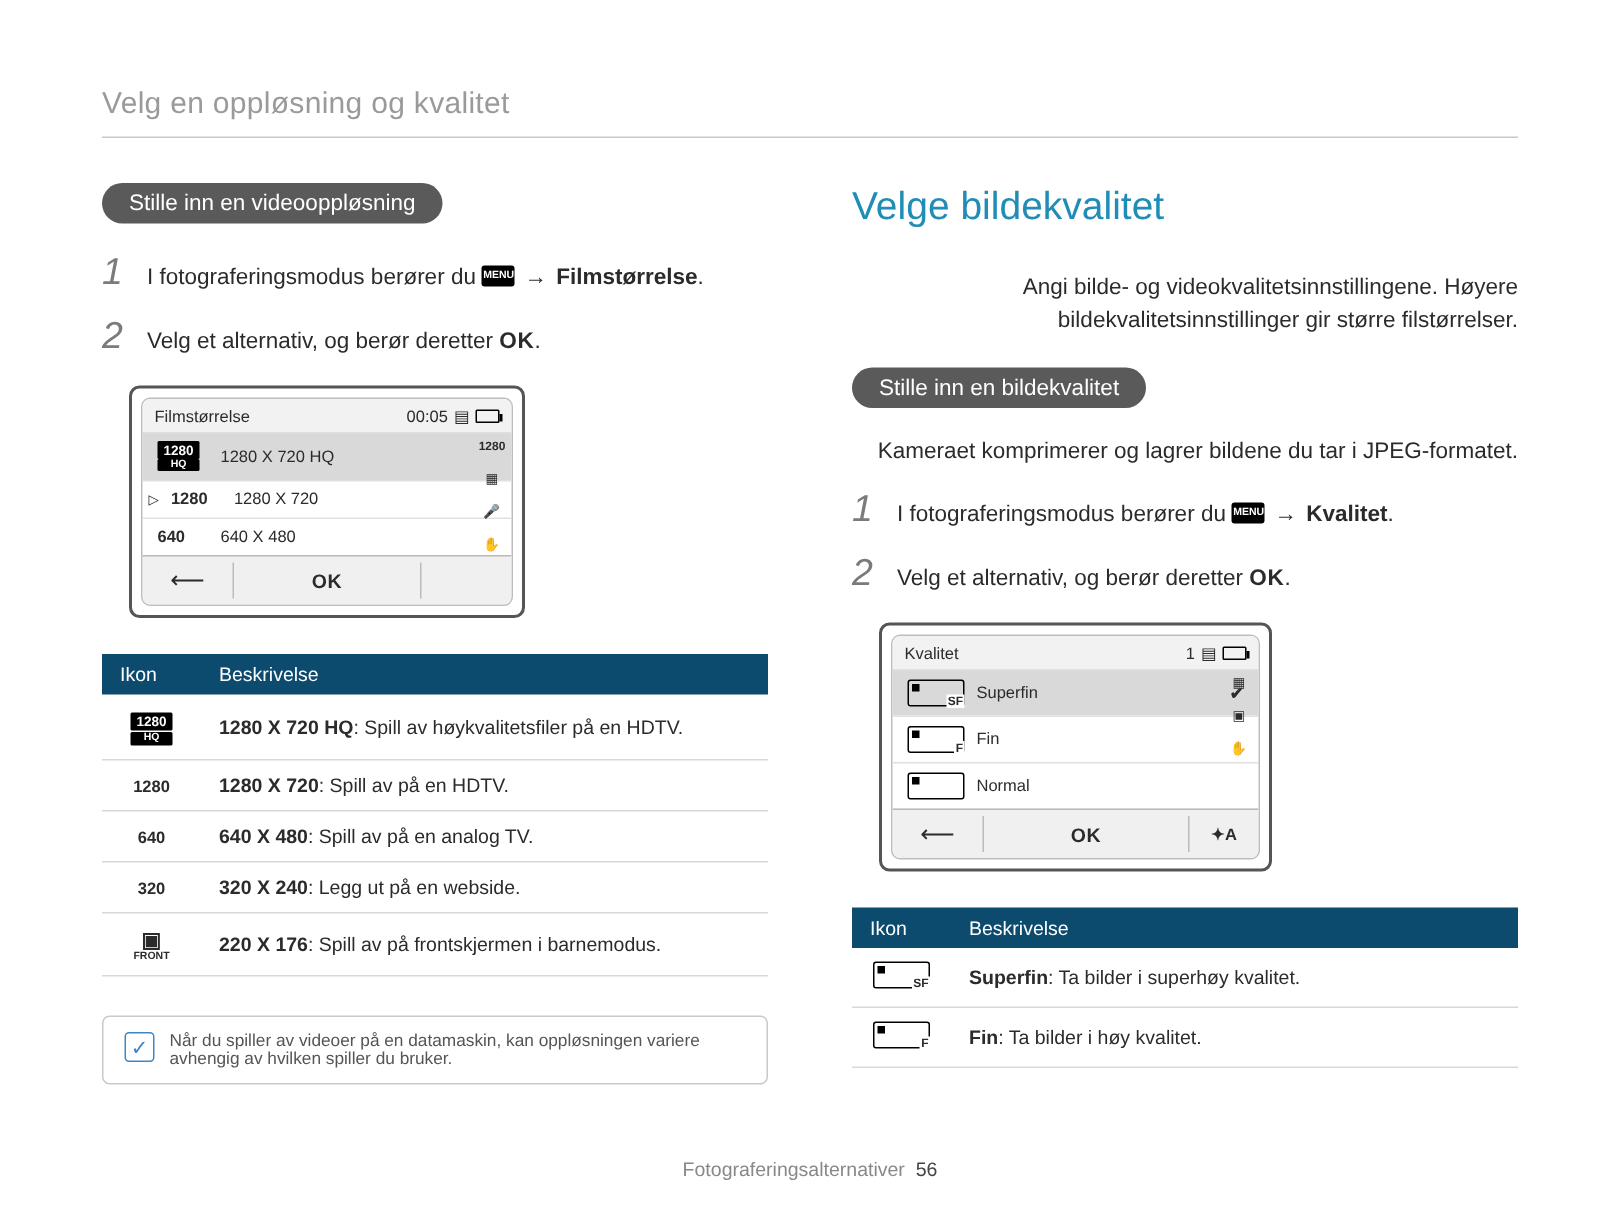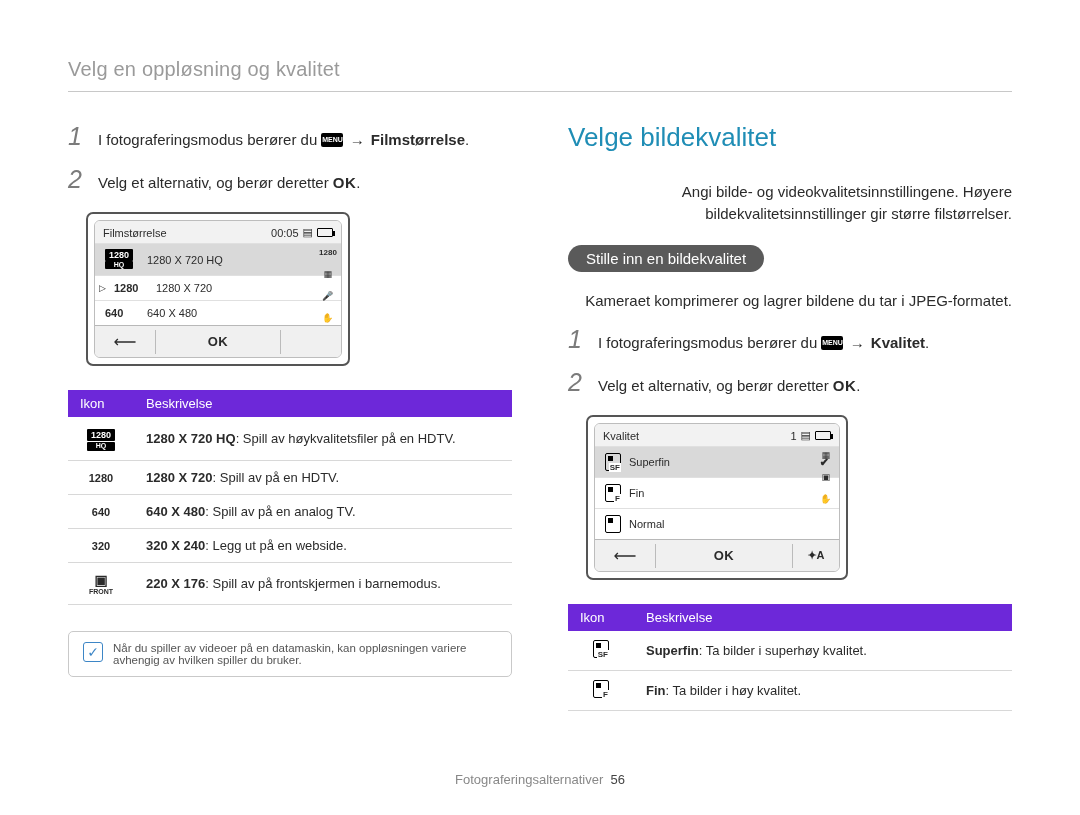"Stille inn en videooppløsning" div.pill { html: none -> <div>Stille inn en videooppløsning</div> }
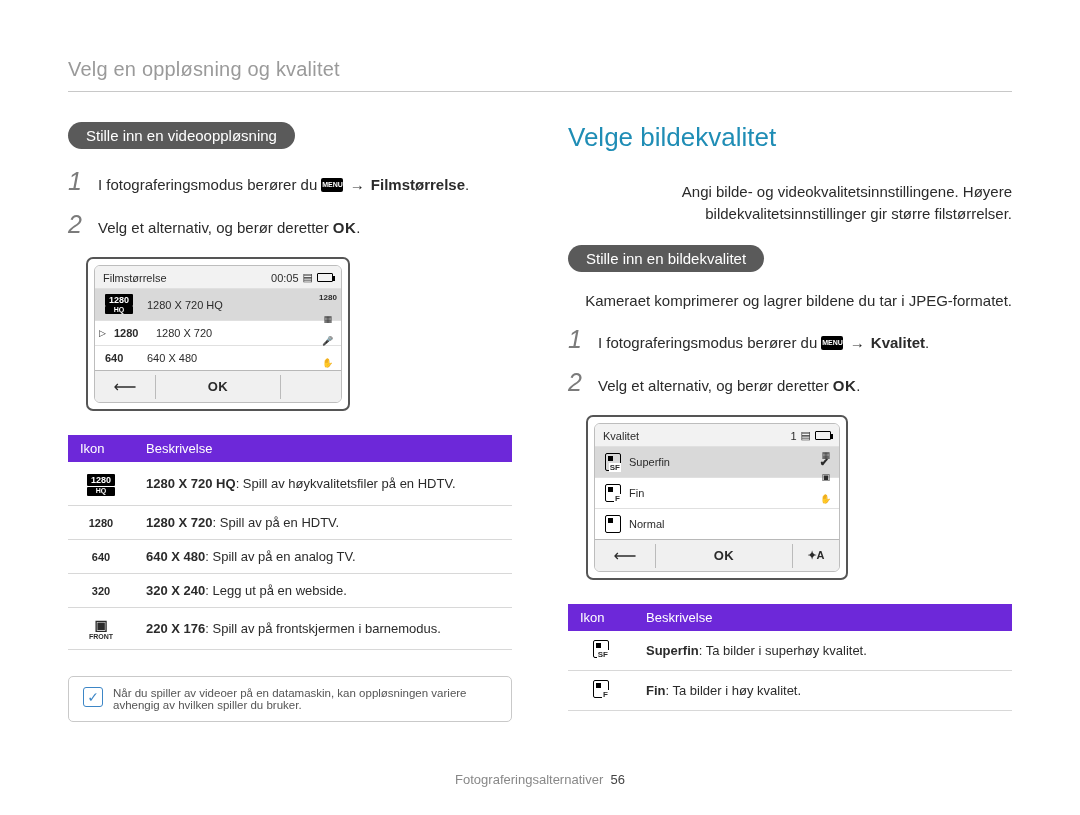"Ikon" table.desc th { background: #6d28d9 -> #0c4a6e }
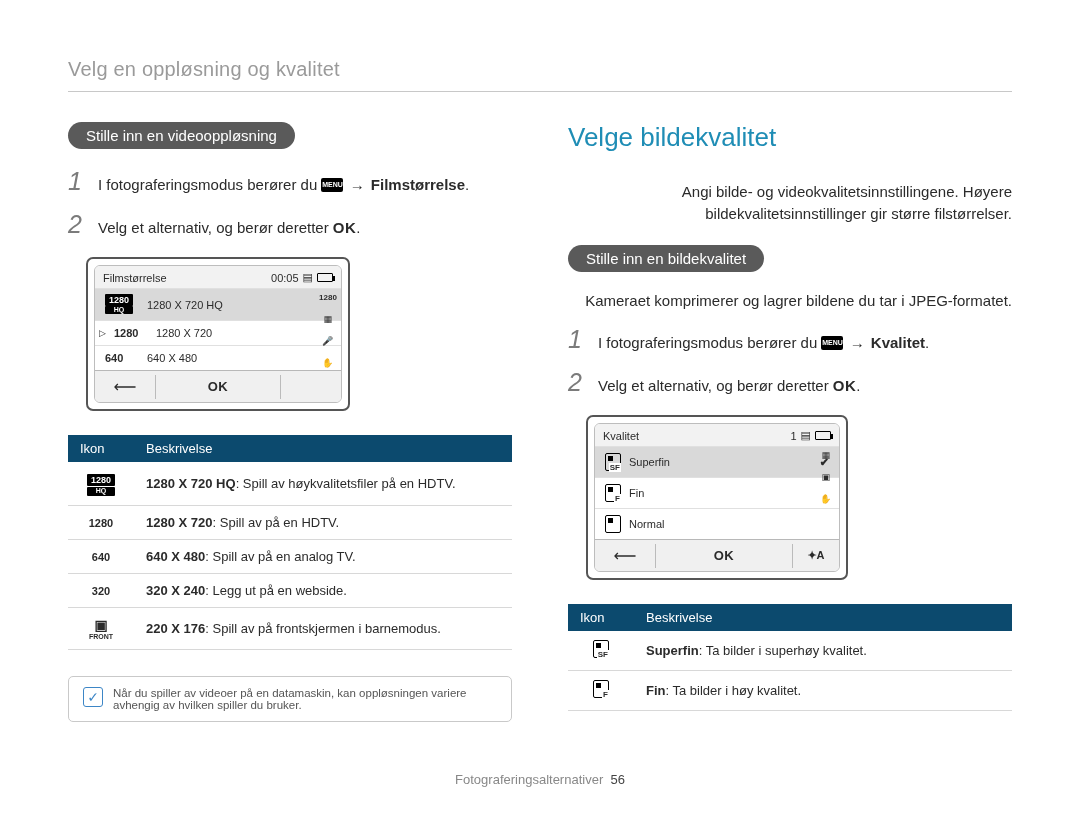"SF" .qual-ic { width: 16px -> 38px }
